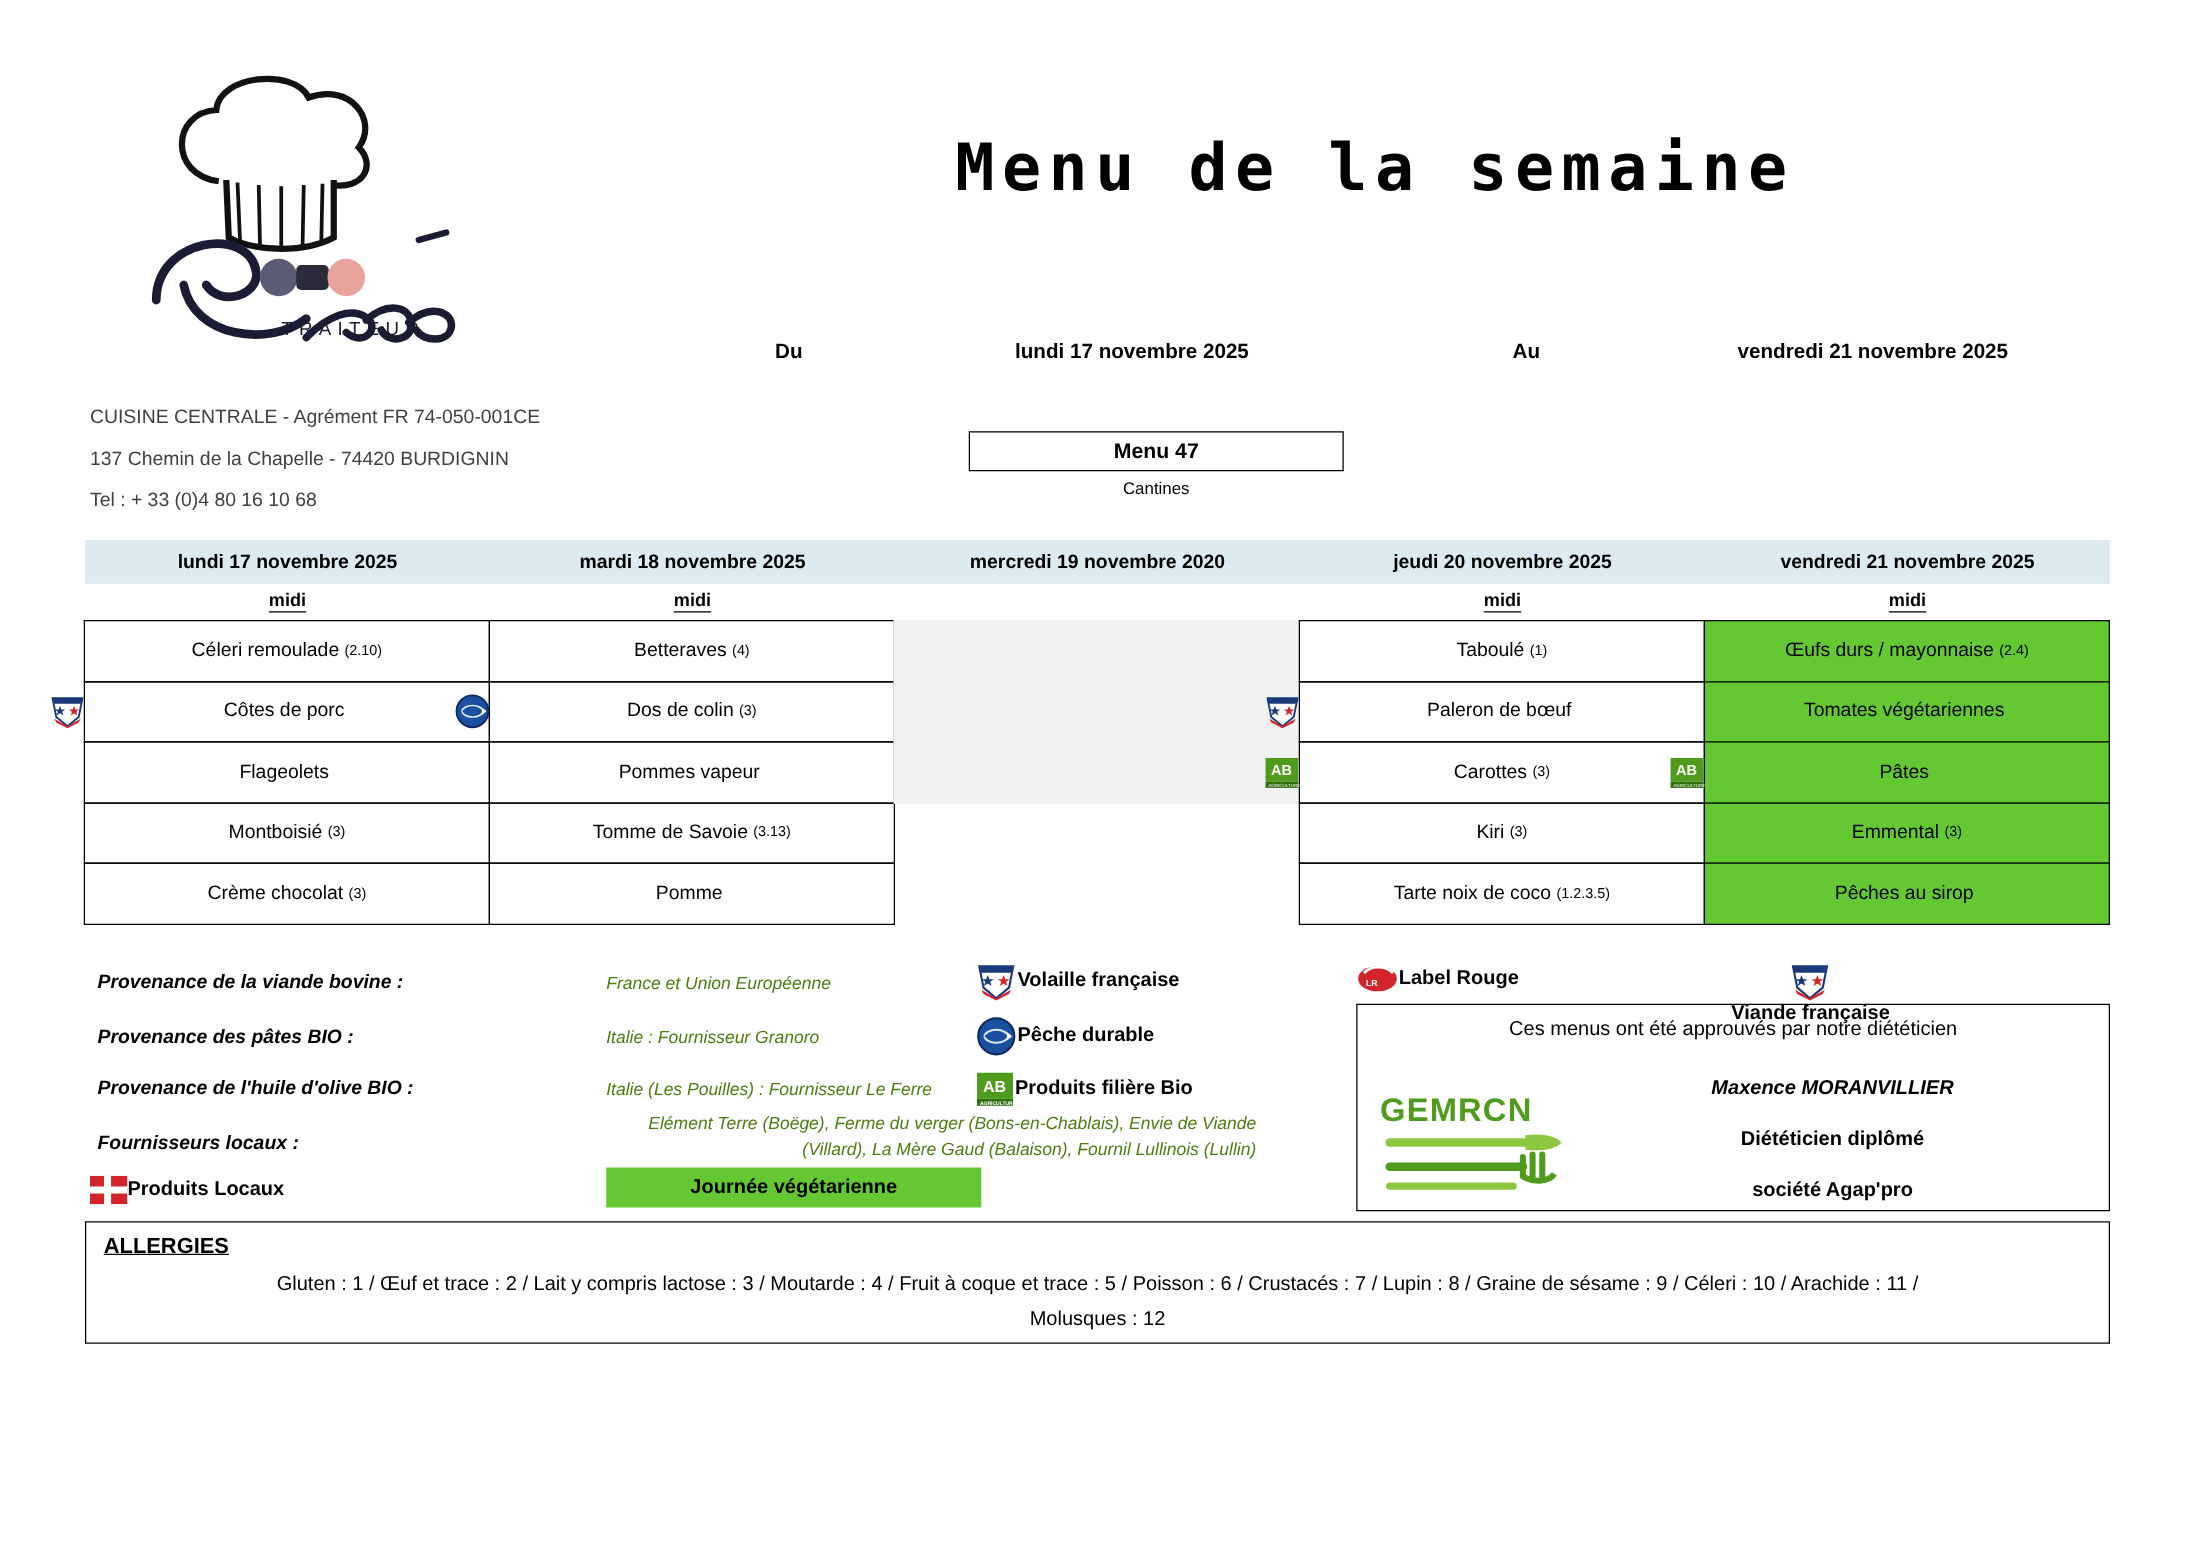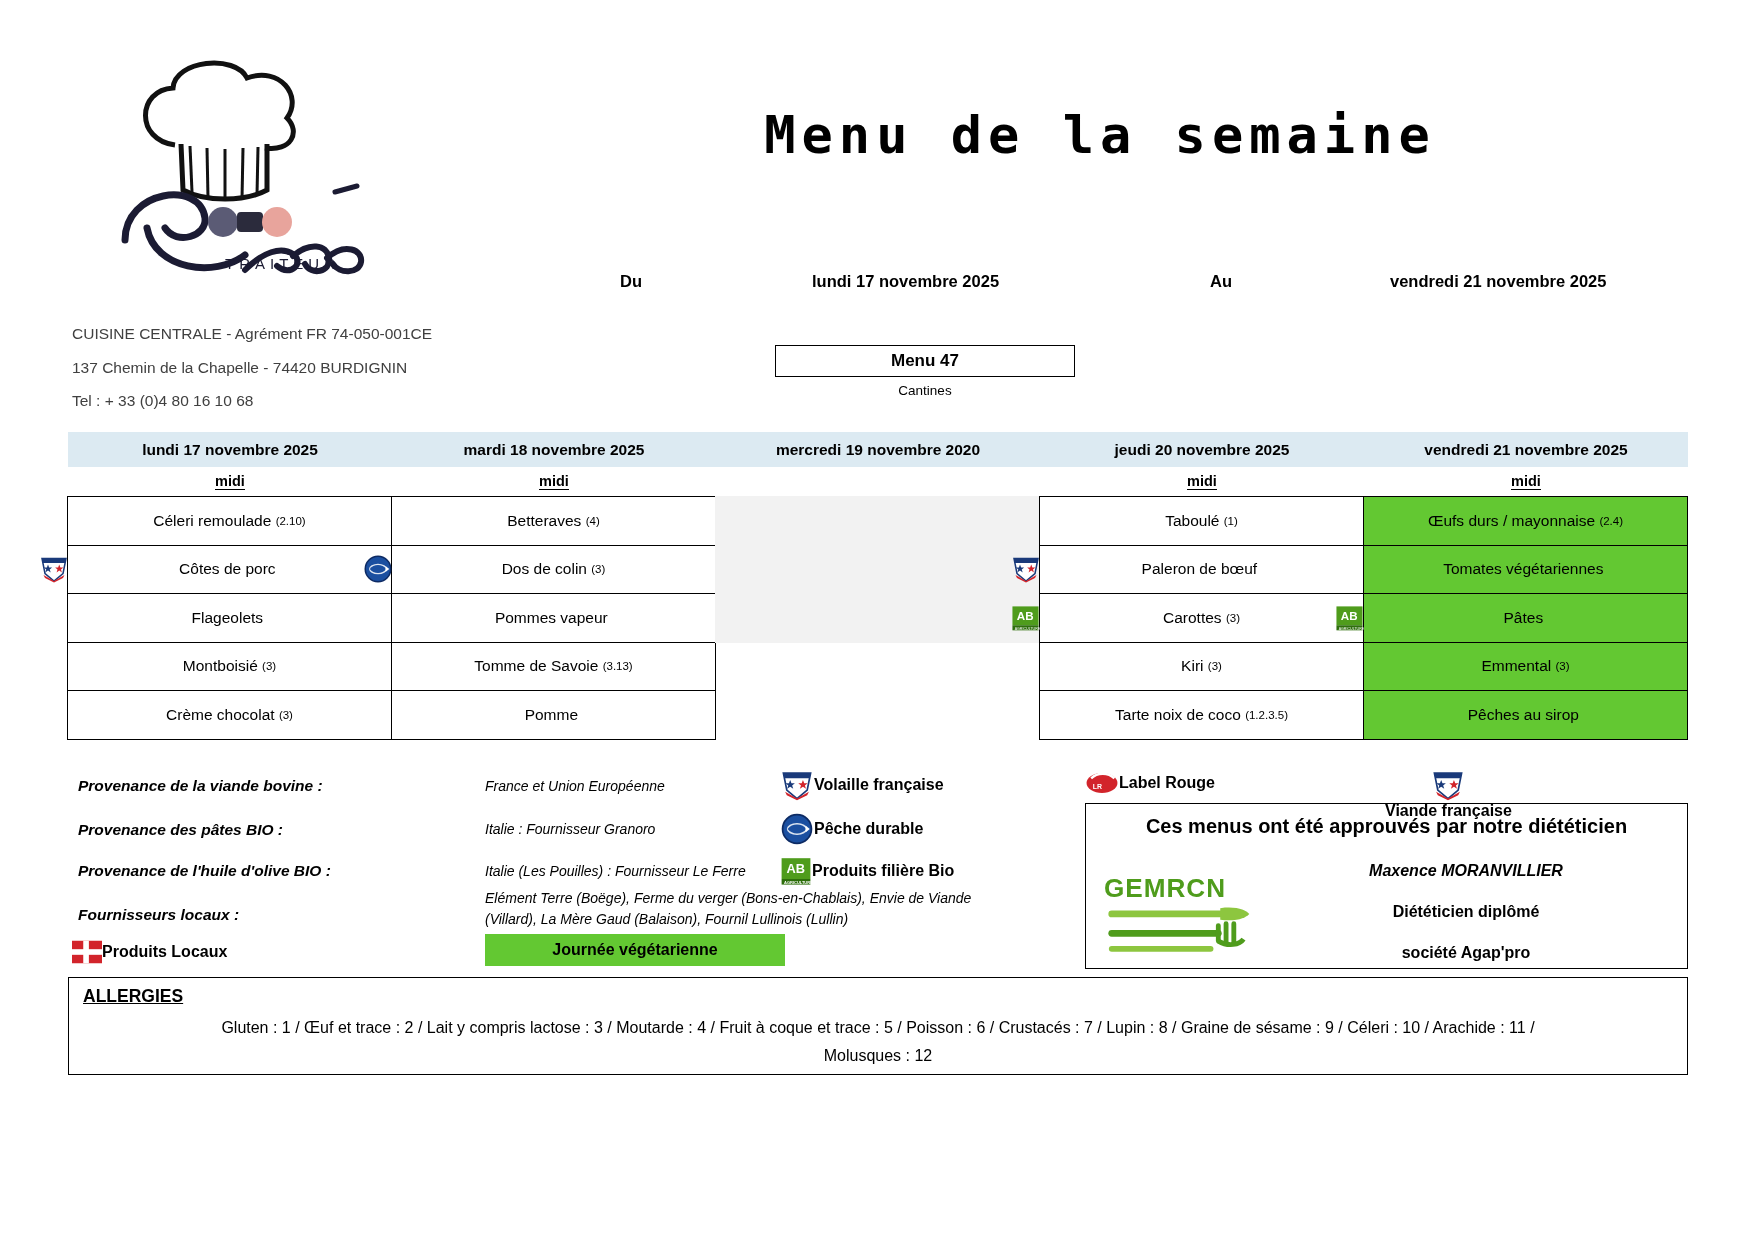"France et Union Européenne" .fv { color: #000000 -> #4d7c0f; text-align: none -> right }
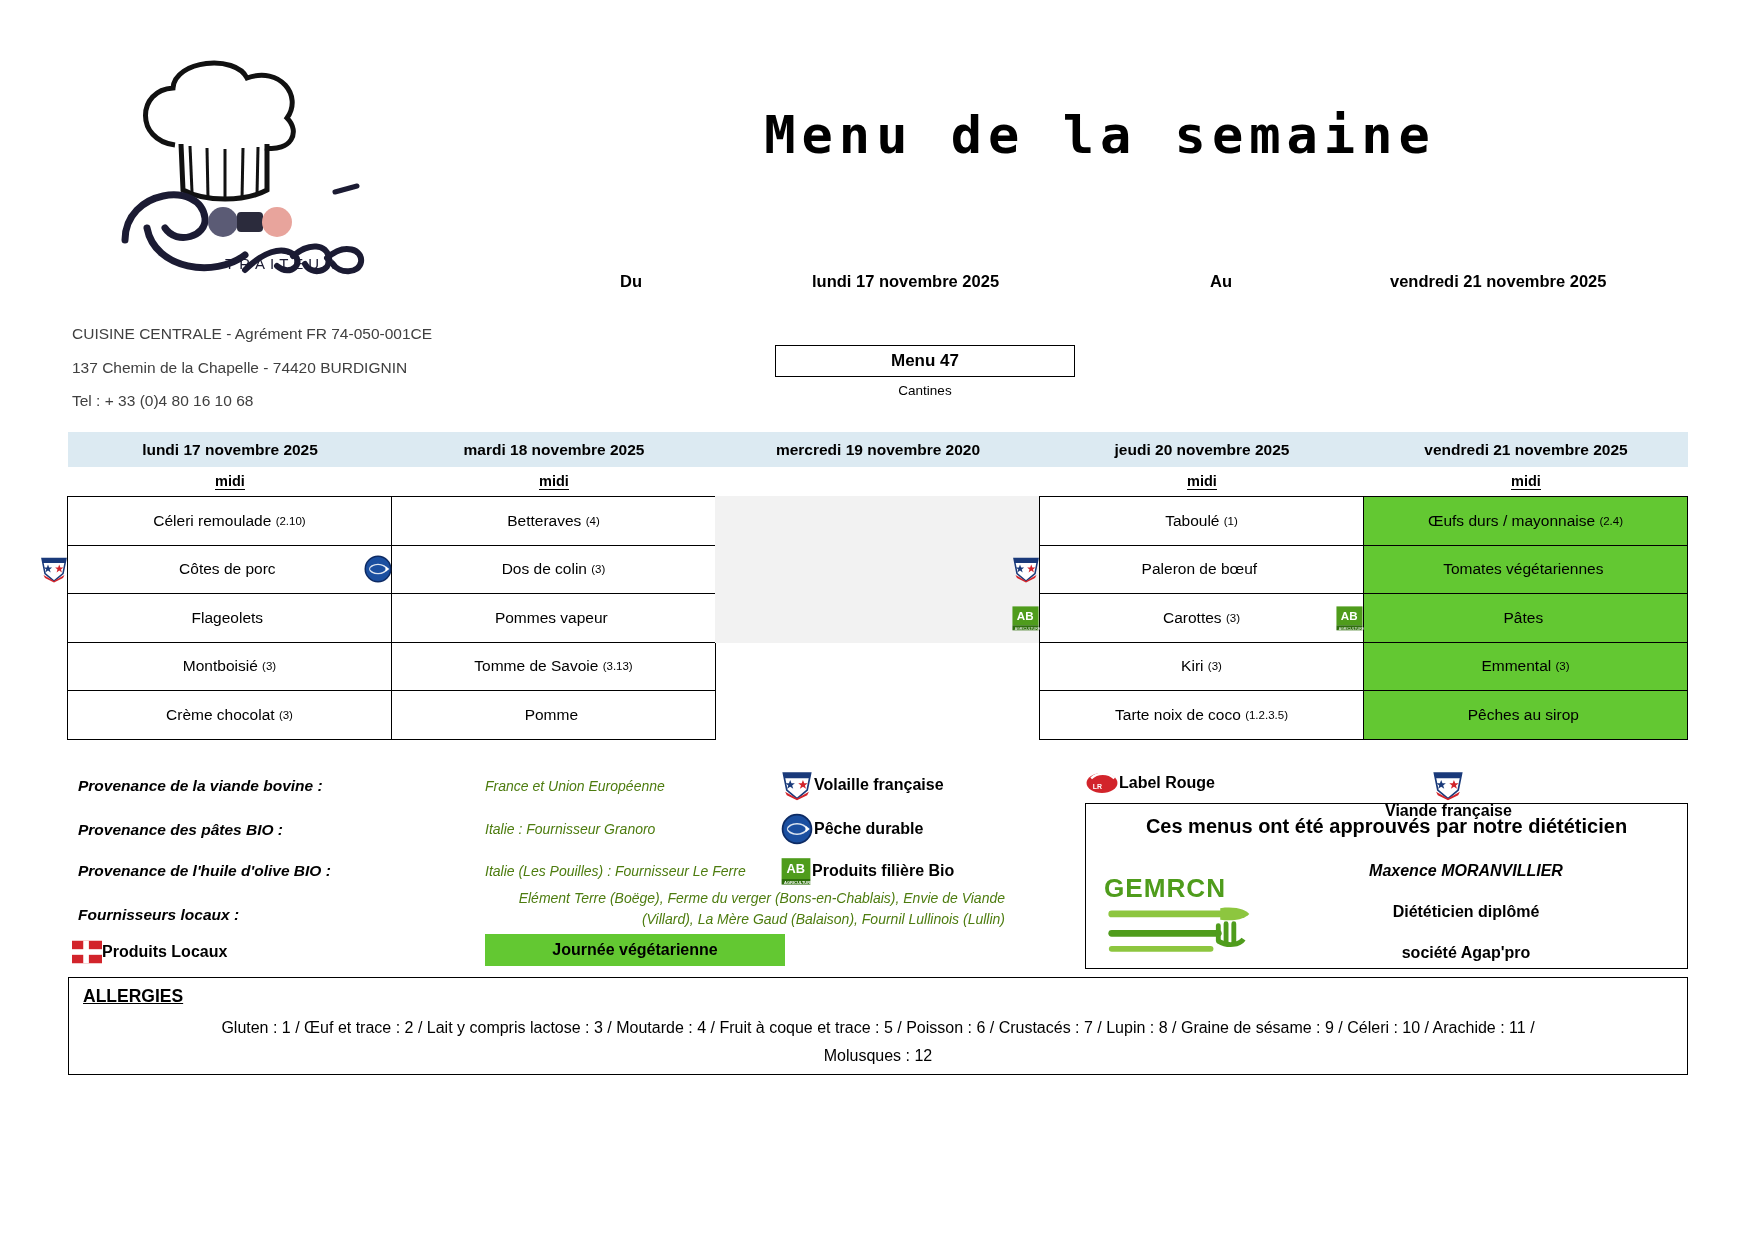"Ces menus ont été approuvés" .diet-title { font-size: 20px -> 16px; font-weight: bold -> normal }
